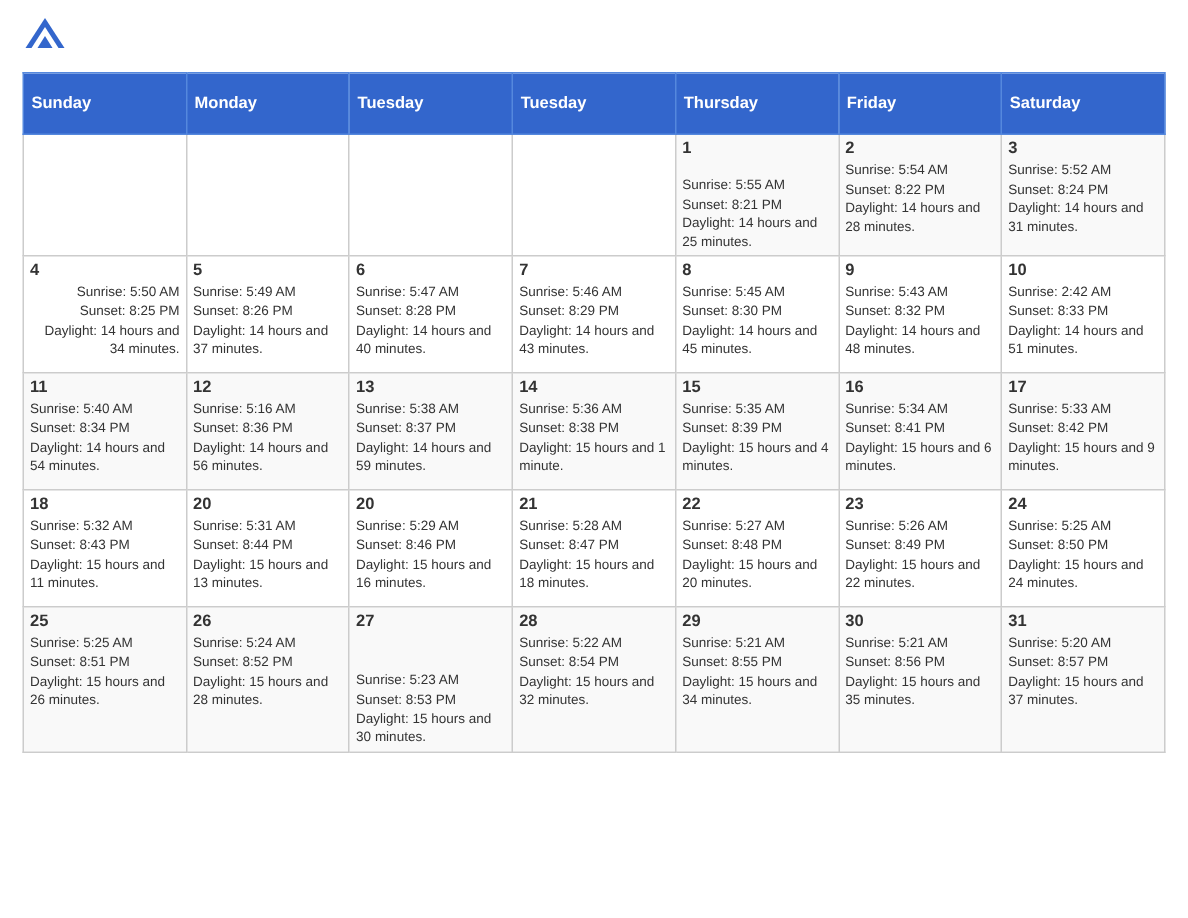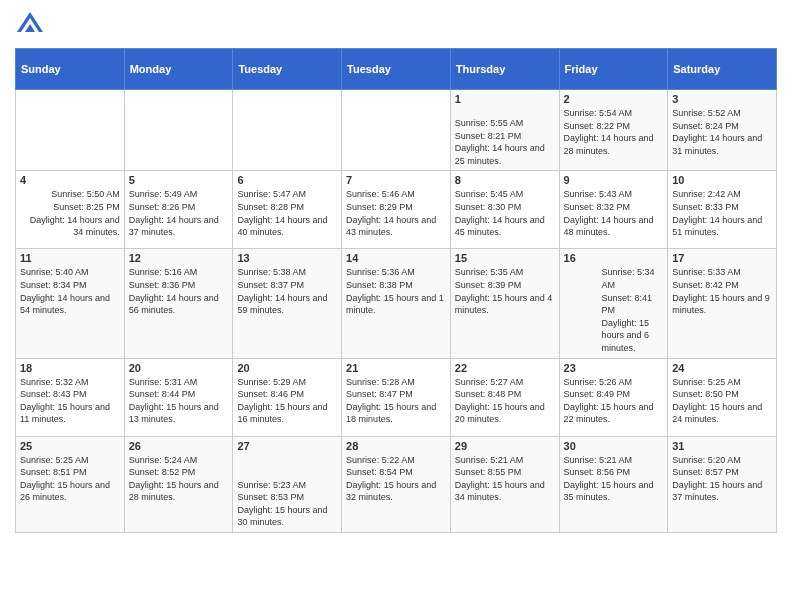"Sunrise: 5:34 AM" div.day-info { margin-left: 38px -> none }
